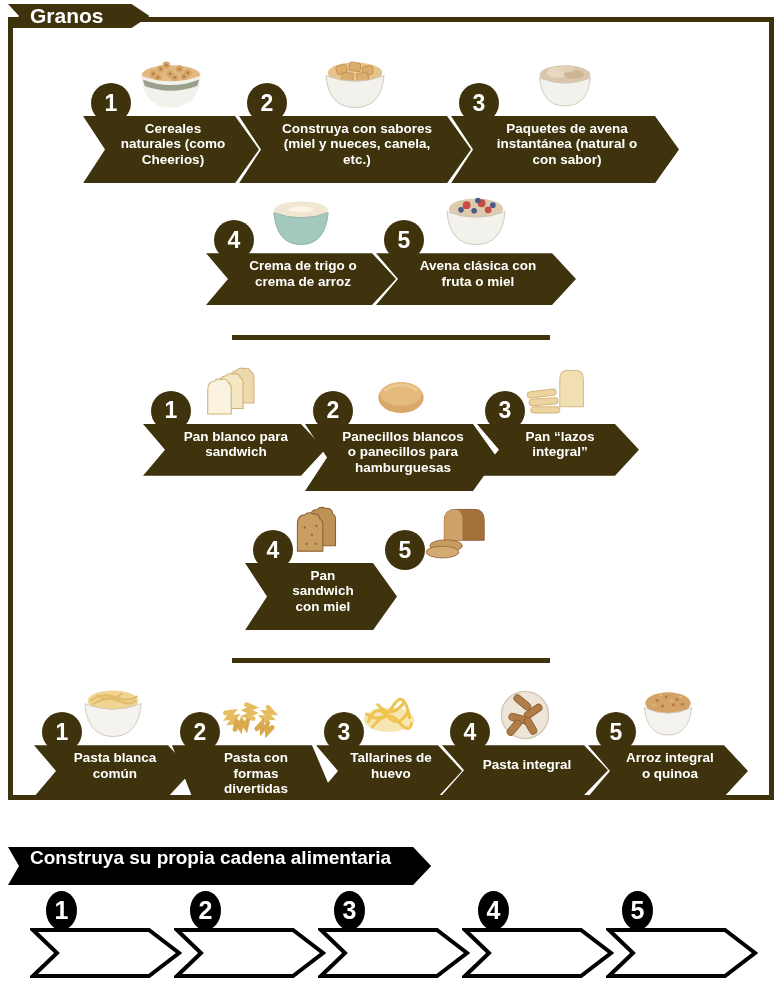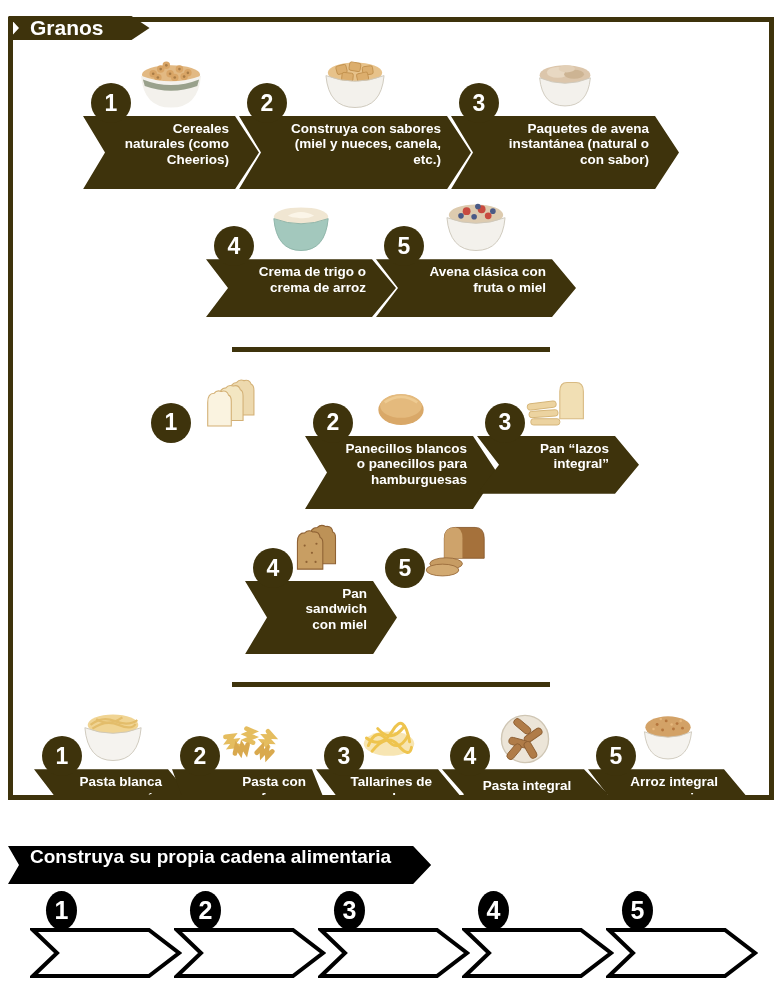"Granos" .ribbon { align-items: flex-end -> flex-start }
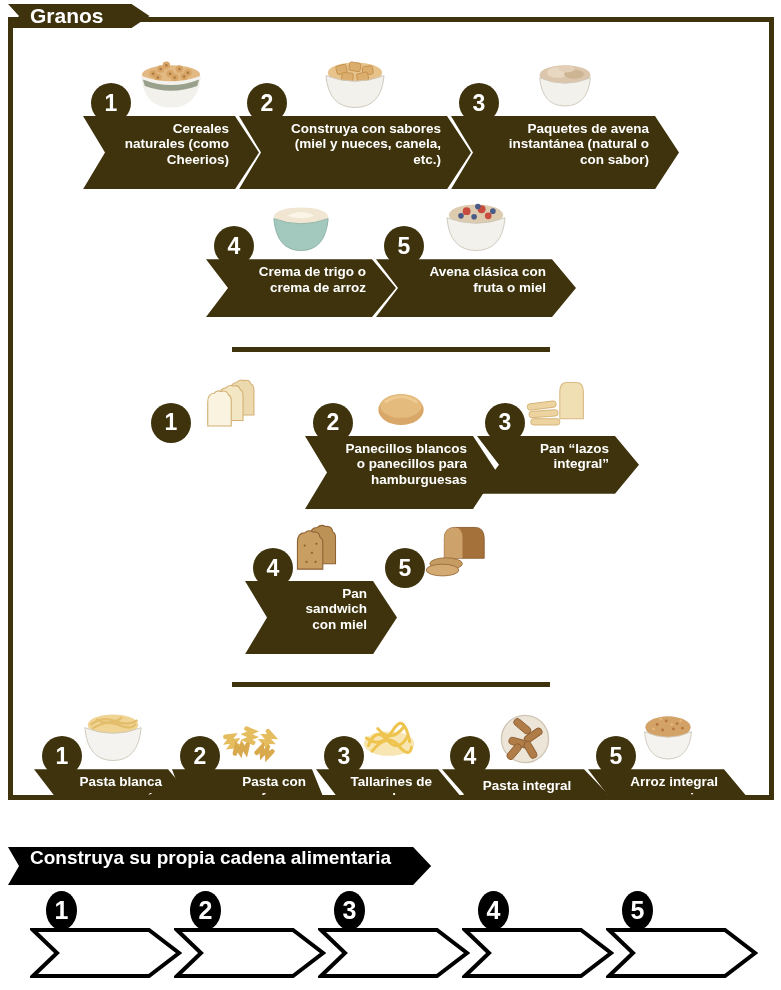"Cereales naturales (como Cheerios)" .arrow { padding: 5px 30px 22px 34px -> 5px 30px 16px 34px; text-align: right -> center }
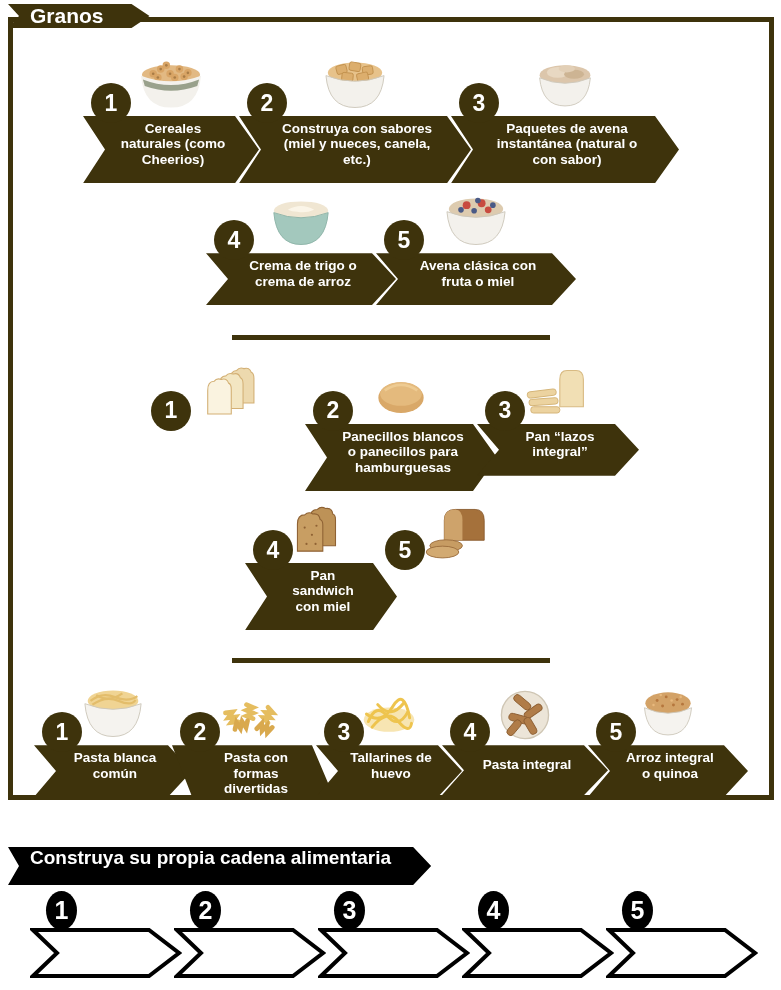"Pan blanco para sandwich" div.arrow { html: none -> <div> <span>Pan blanco para sandwich</span> </div> }
